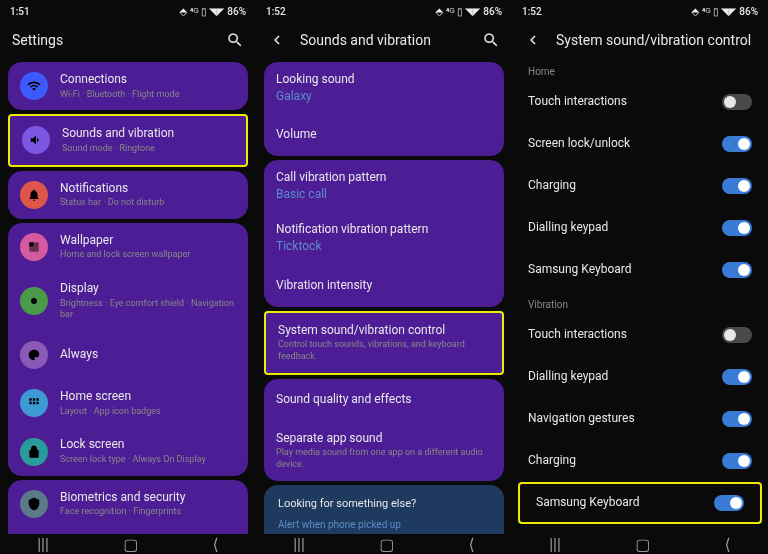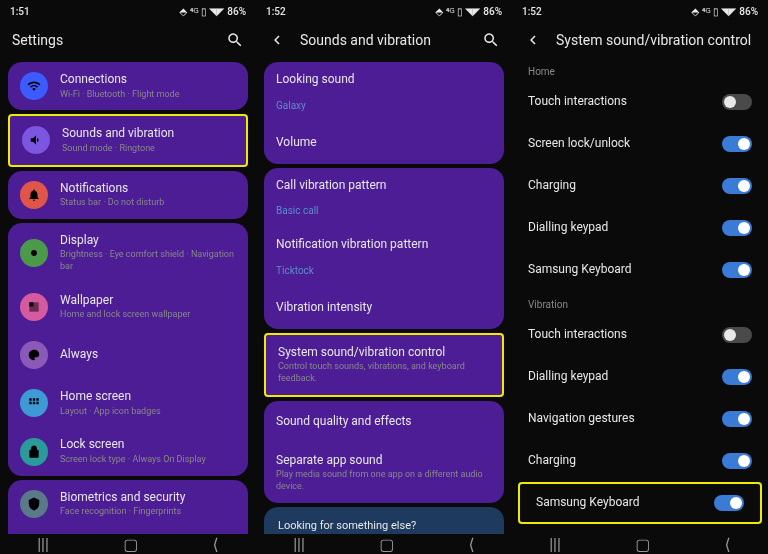"Galaxy" .item-link { font-size: 10px -> 12px; margin-top: 11px -> 1px }
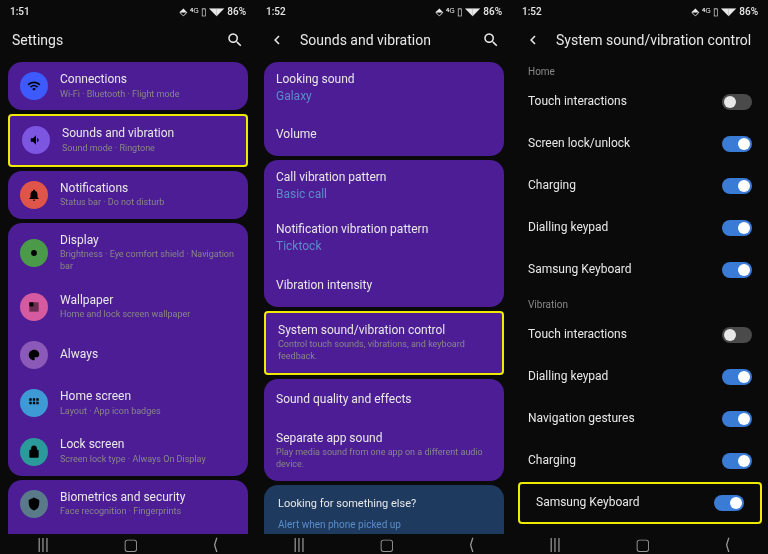"Display" div.item { order: before "Wallpaper" -> after "Wallpaper" }
